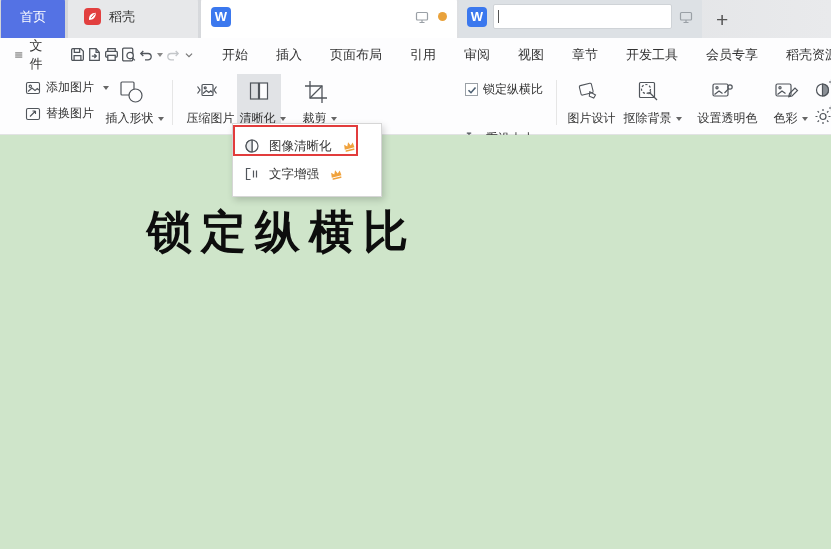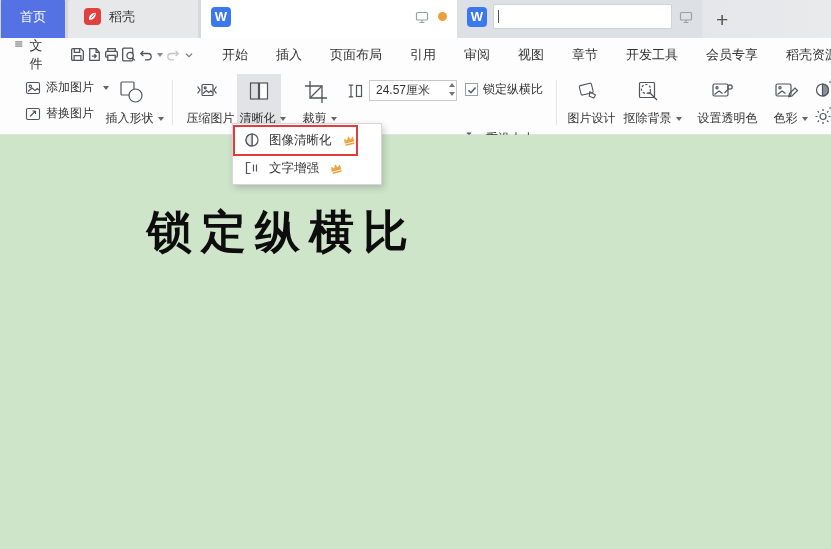"文件" .file-btn { align-items: flex-start -> center }
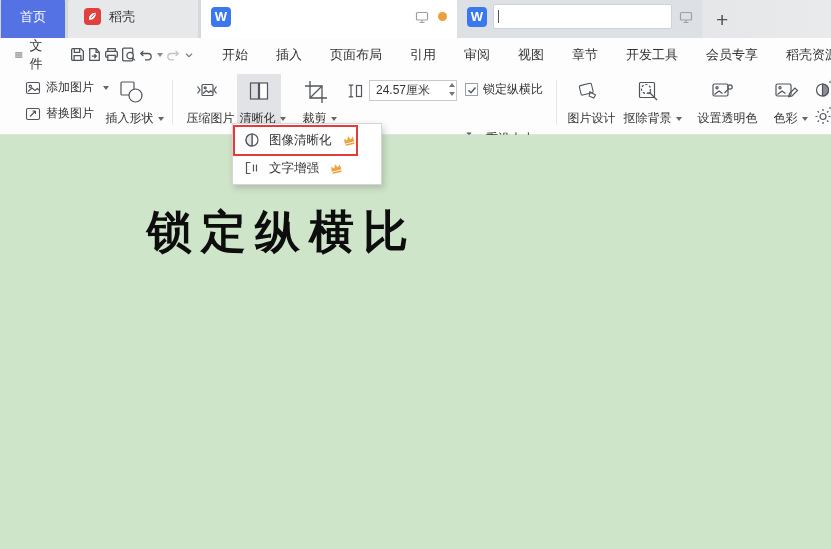"24.57厘米" div.size-row { html: <div> <svg> <path></path> <rect></rect> </svg> <input> <span> <span></span> <span></span> </span> </div> -> none }
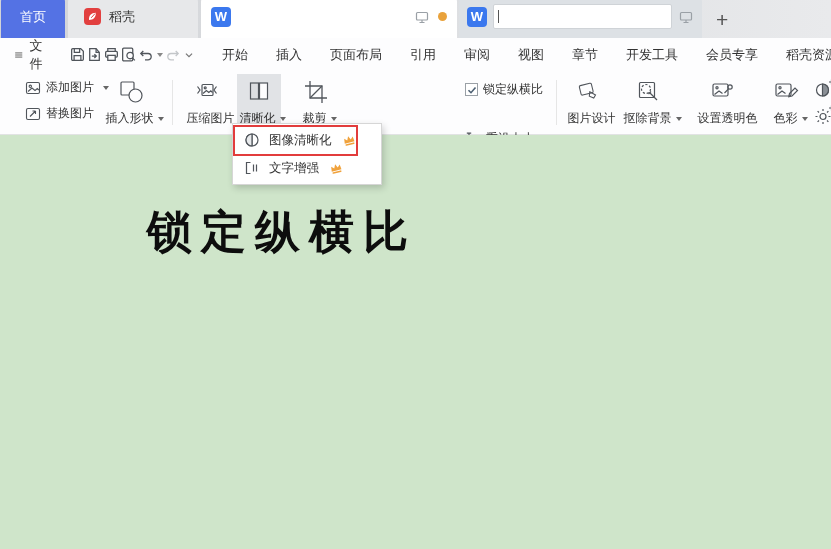"图像清晰化" .dropdown { padding: 2px 0 -> 8px 0 }
